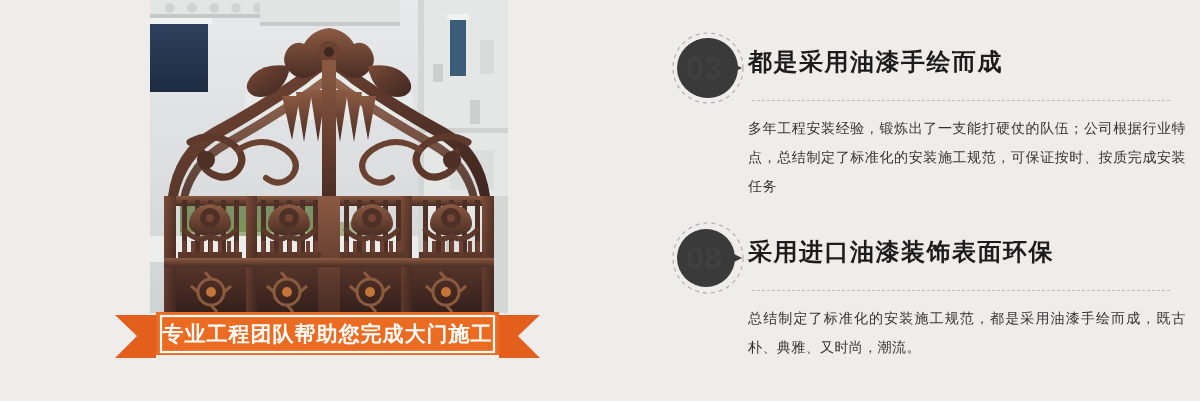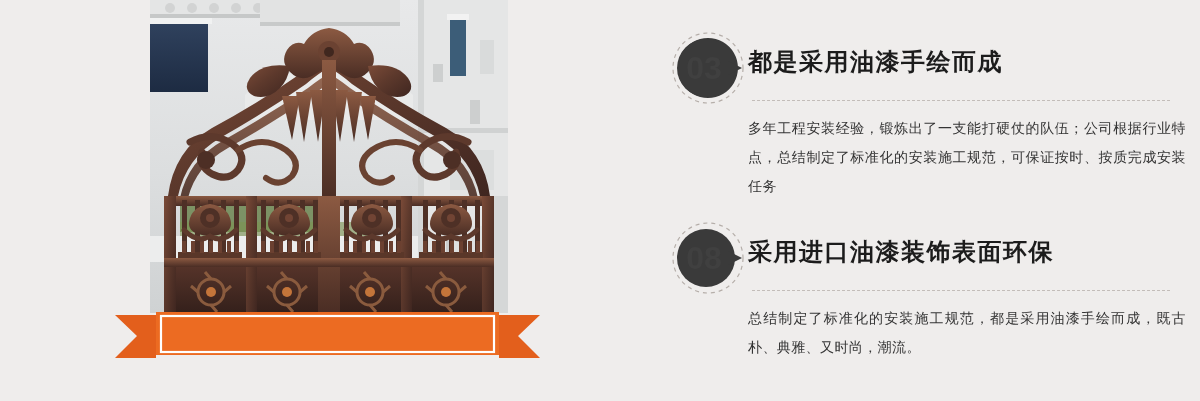"专业工程团队帮助您完成大门施工" div.ribbon-text { html: none -> <div>专业工程团队帮助您完成大门施工</div> }
